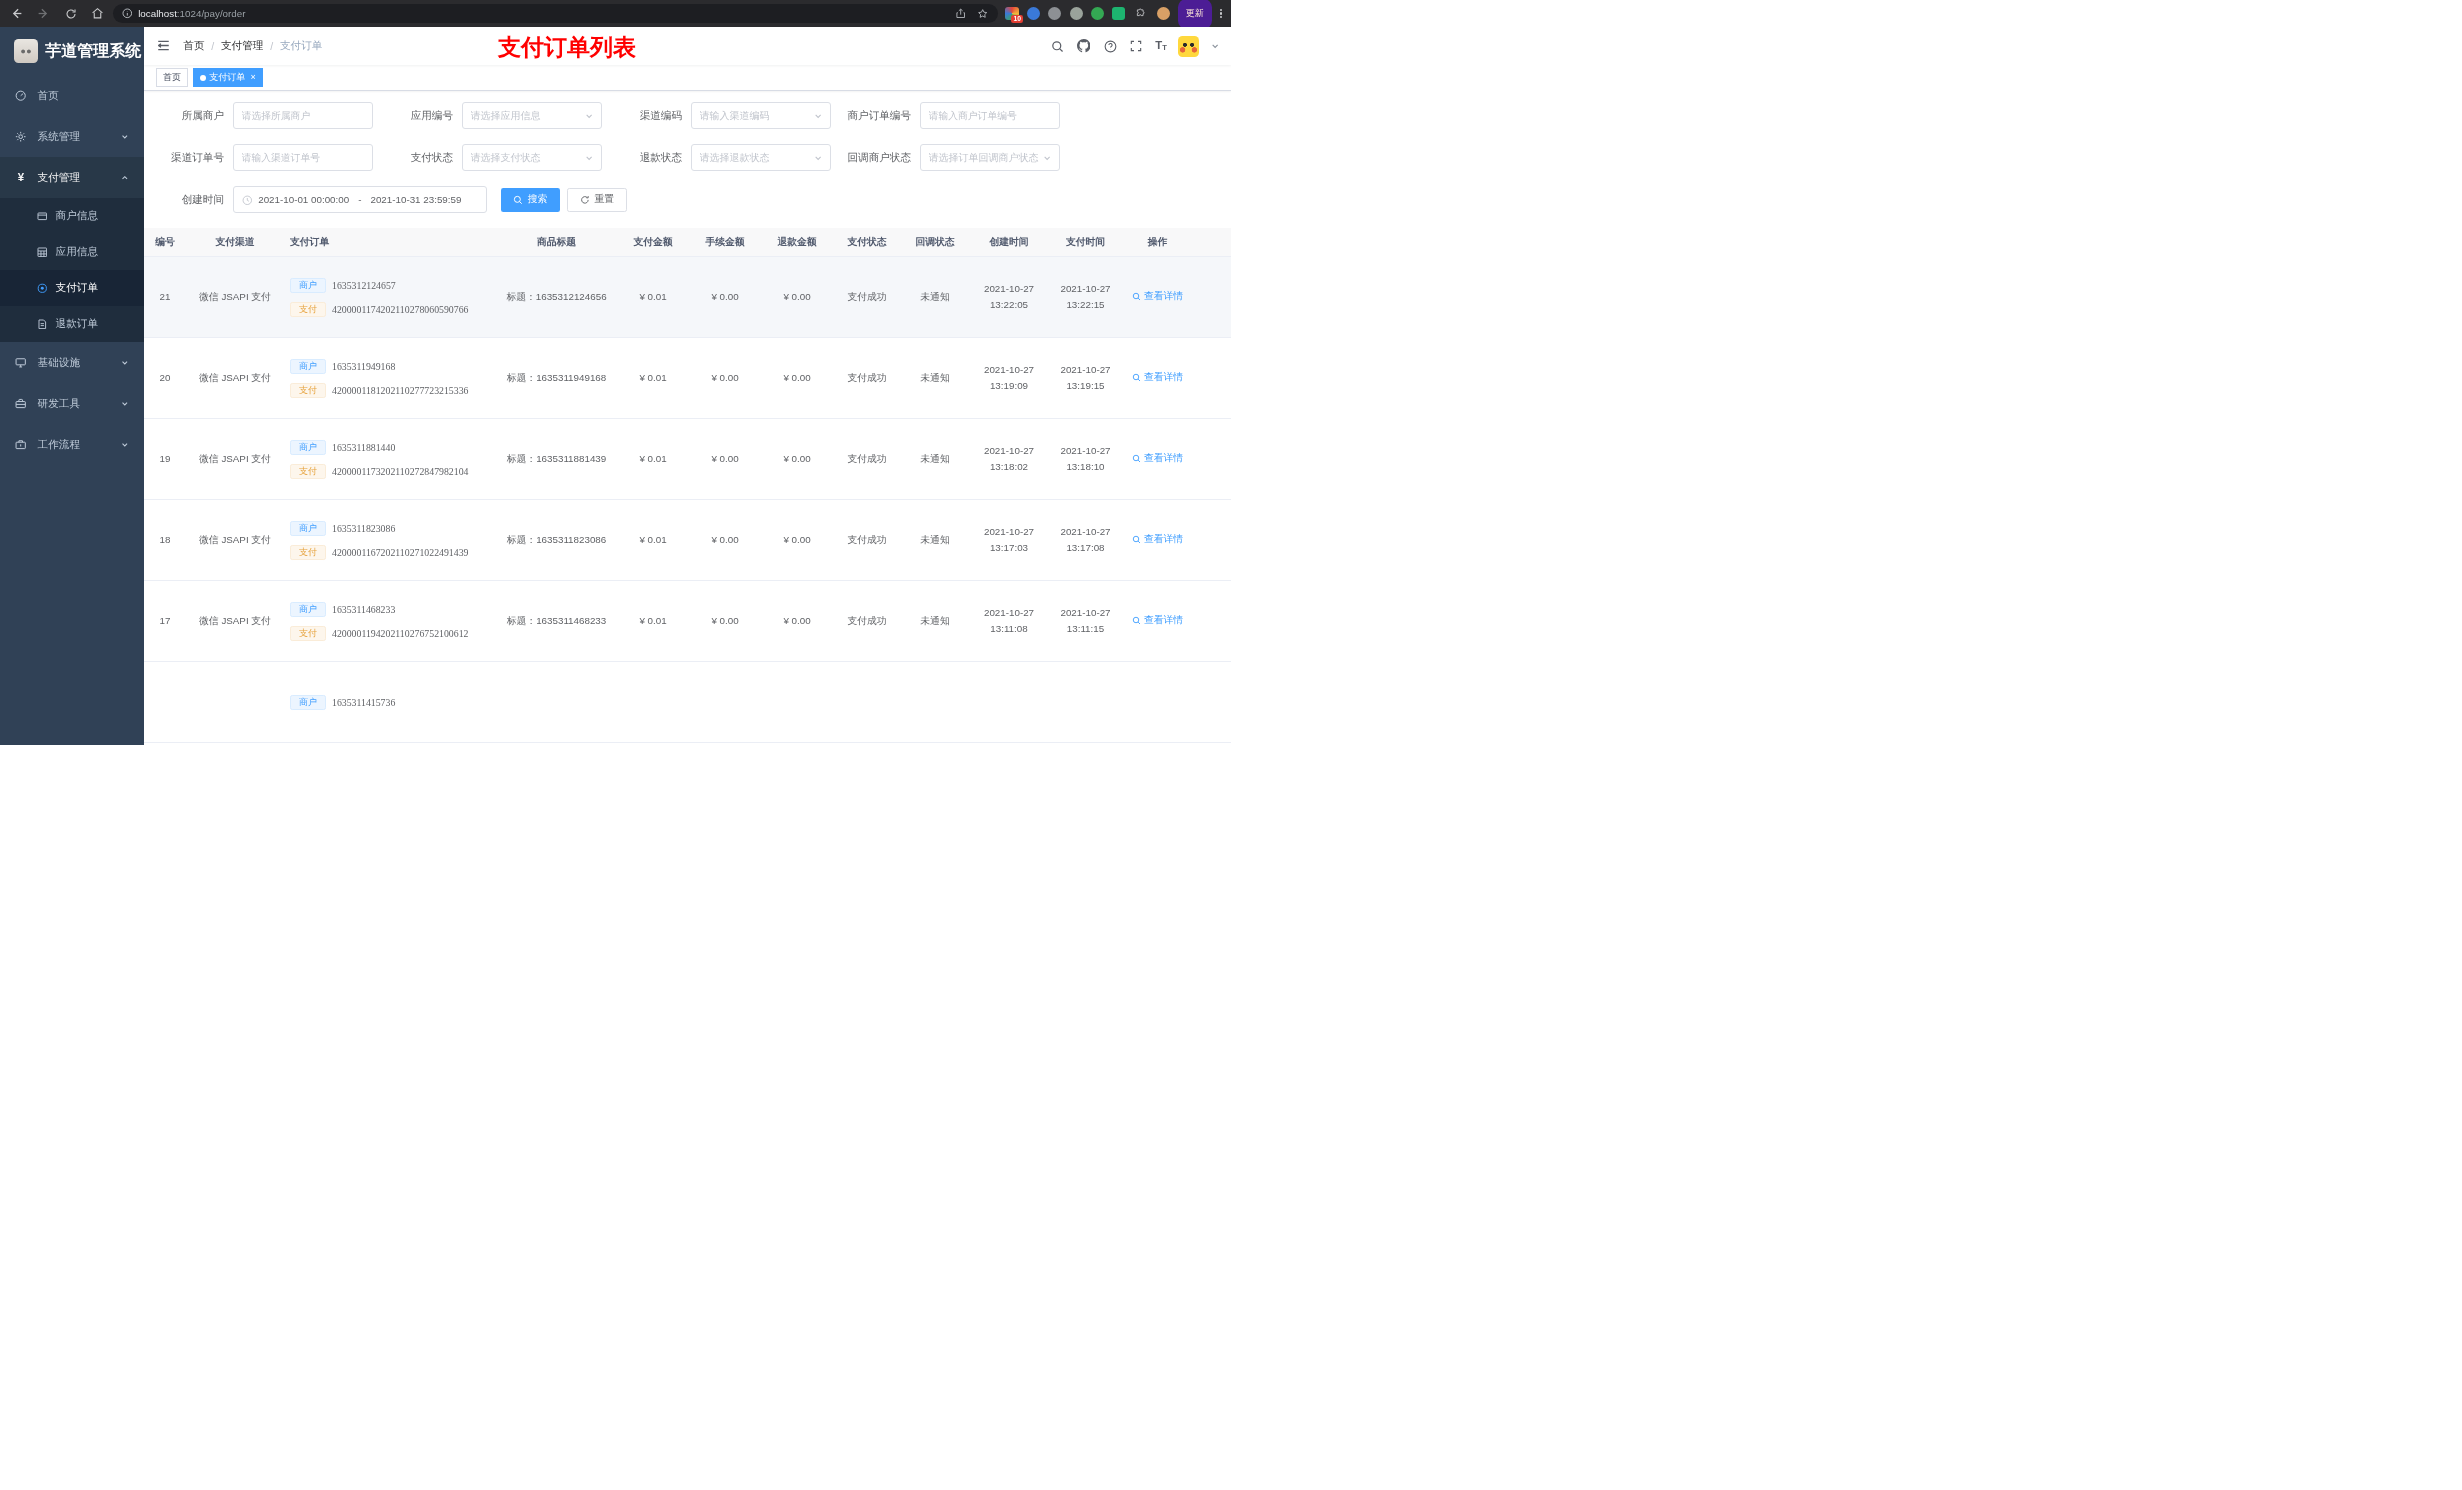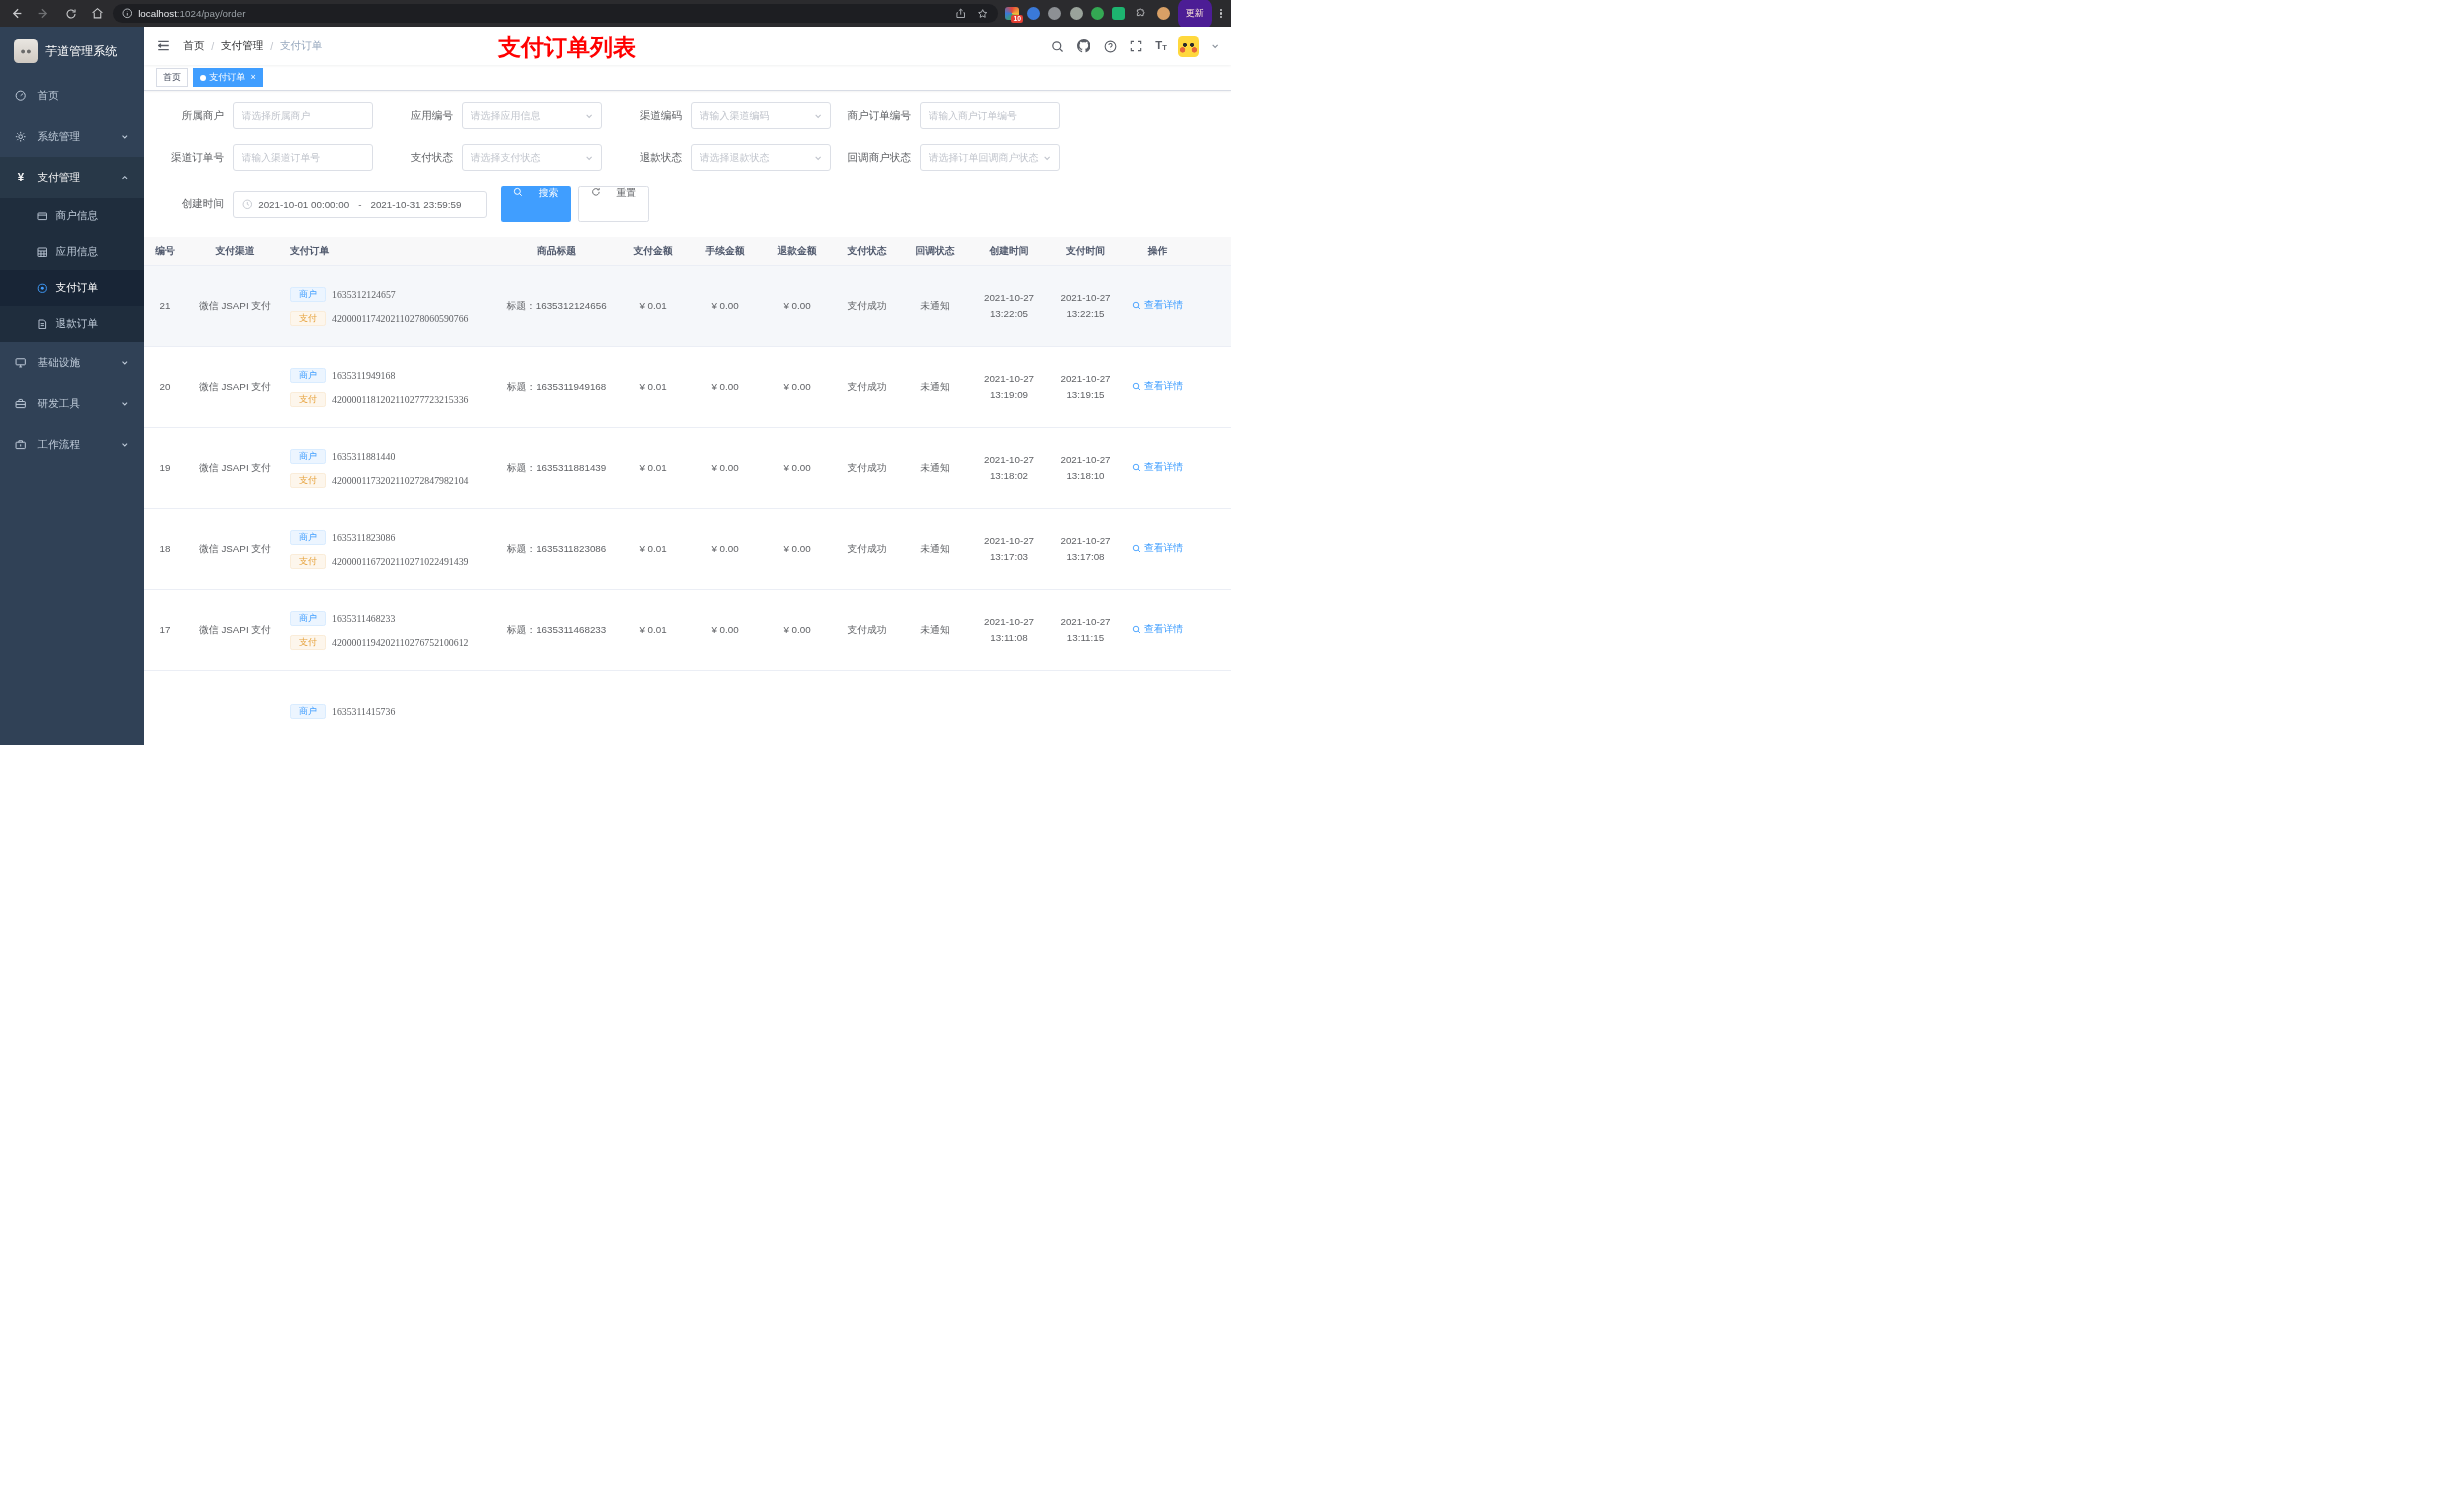"芋道管理系统" .logo-title { font-size: 12px -> 16px; font-weight: normal -> bold }
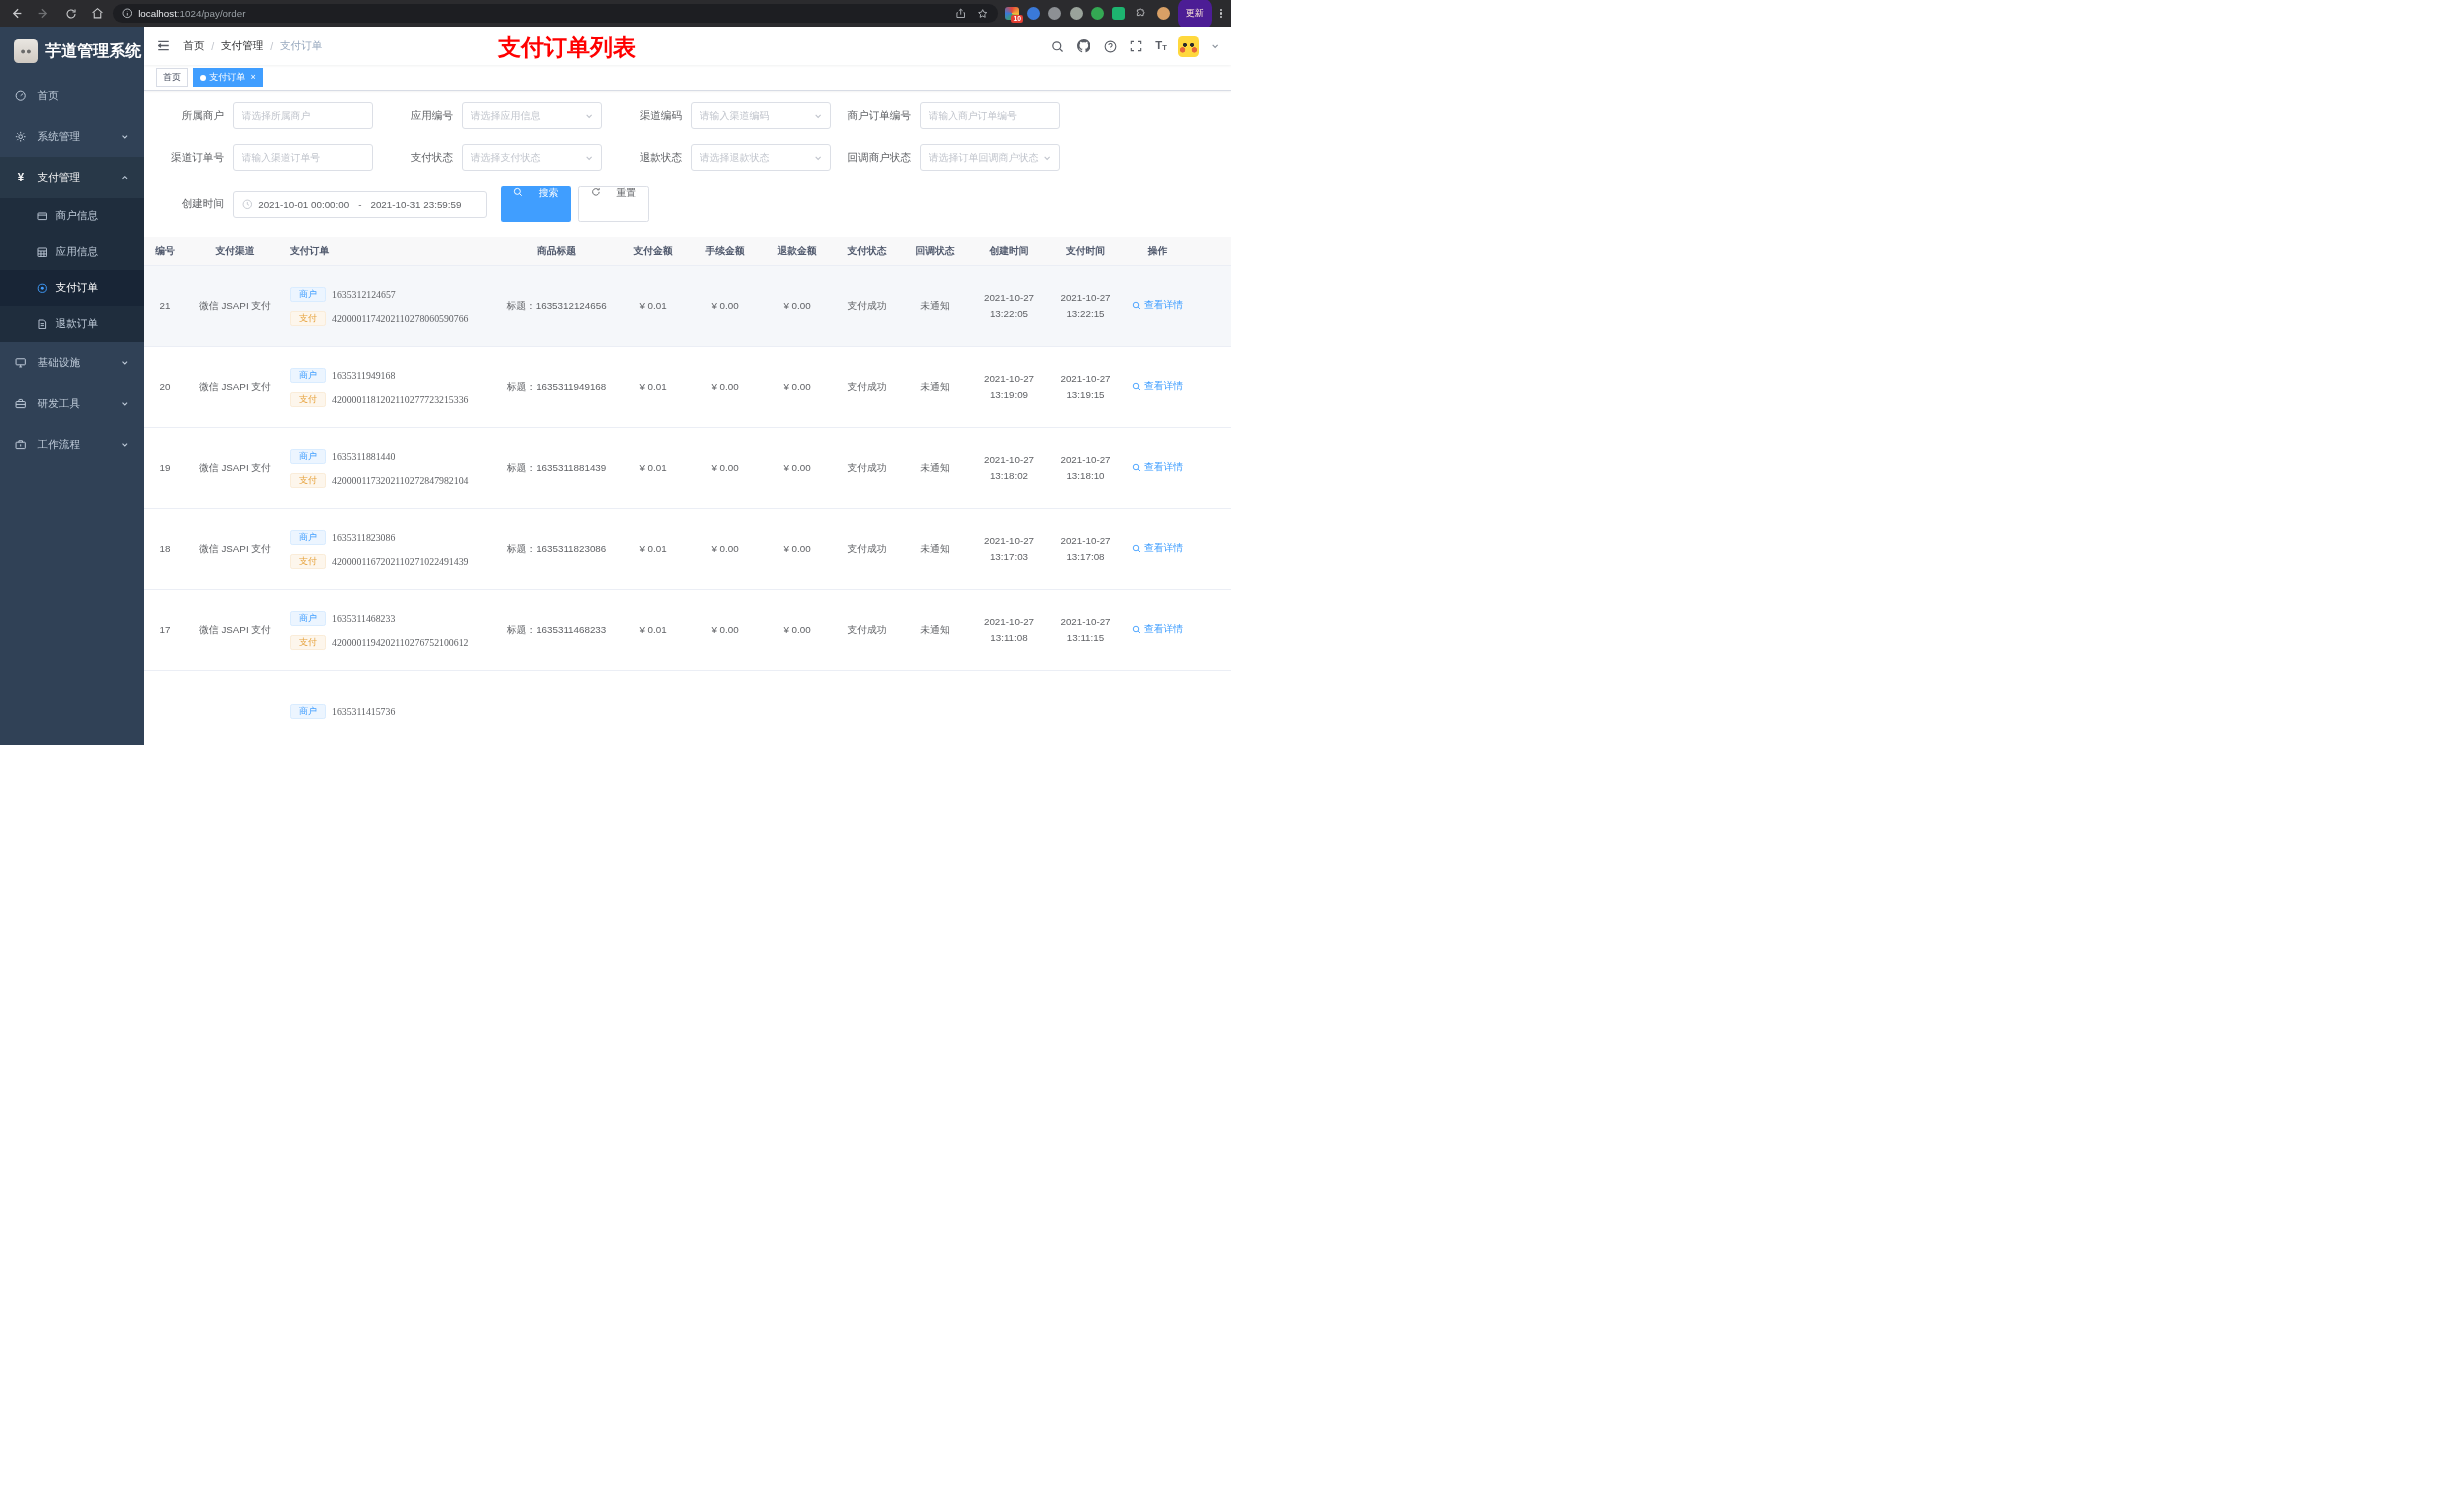"搜索" .btn { align-items: none -> center; gap: 16px -> 5px; height: 36px -> 24px }
